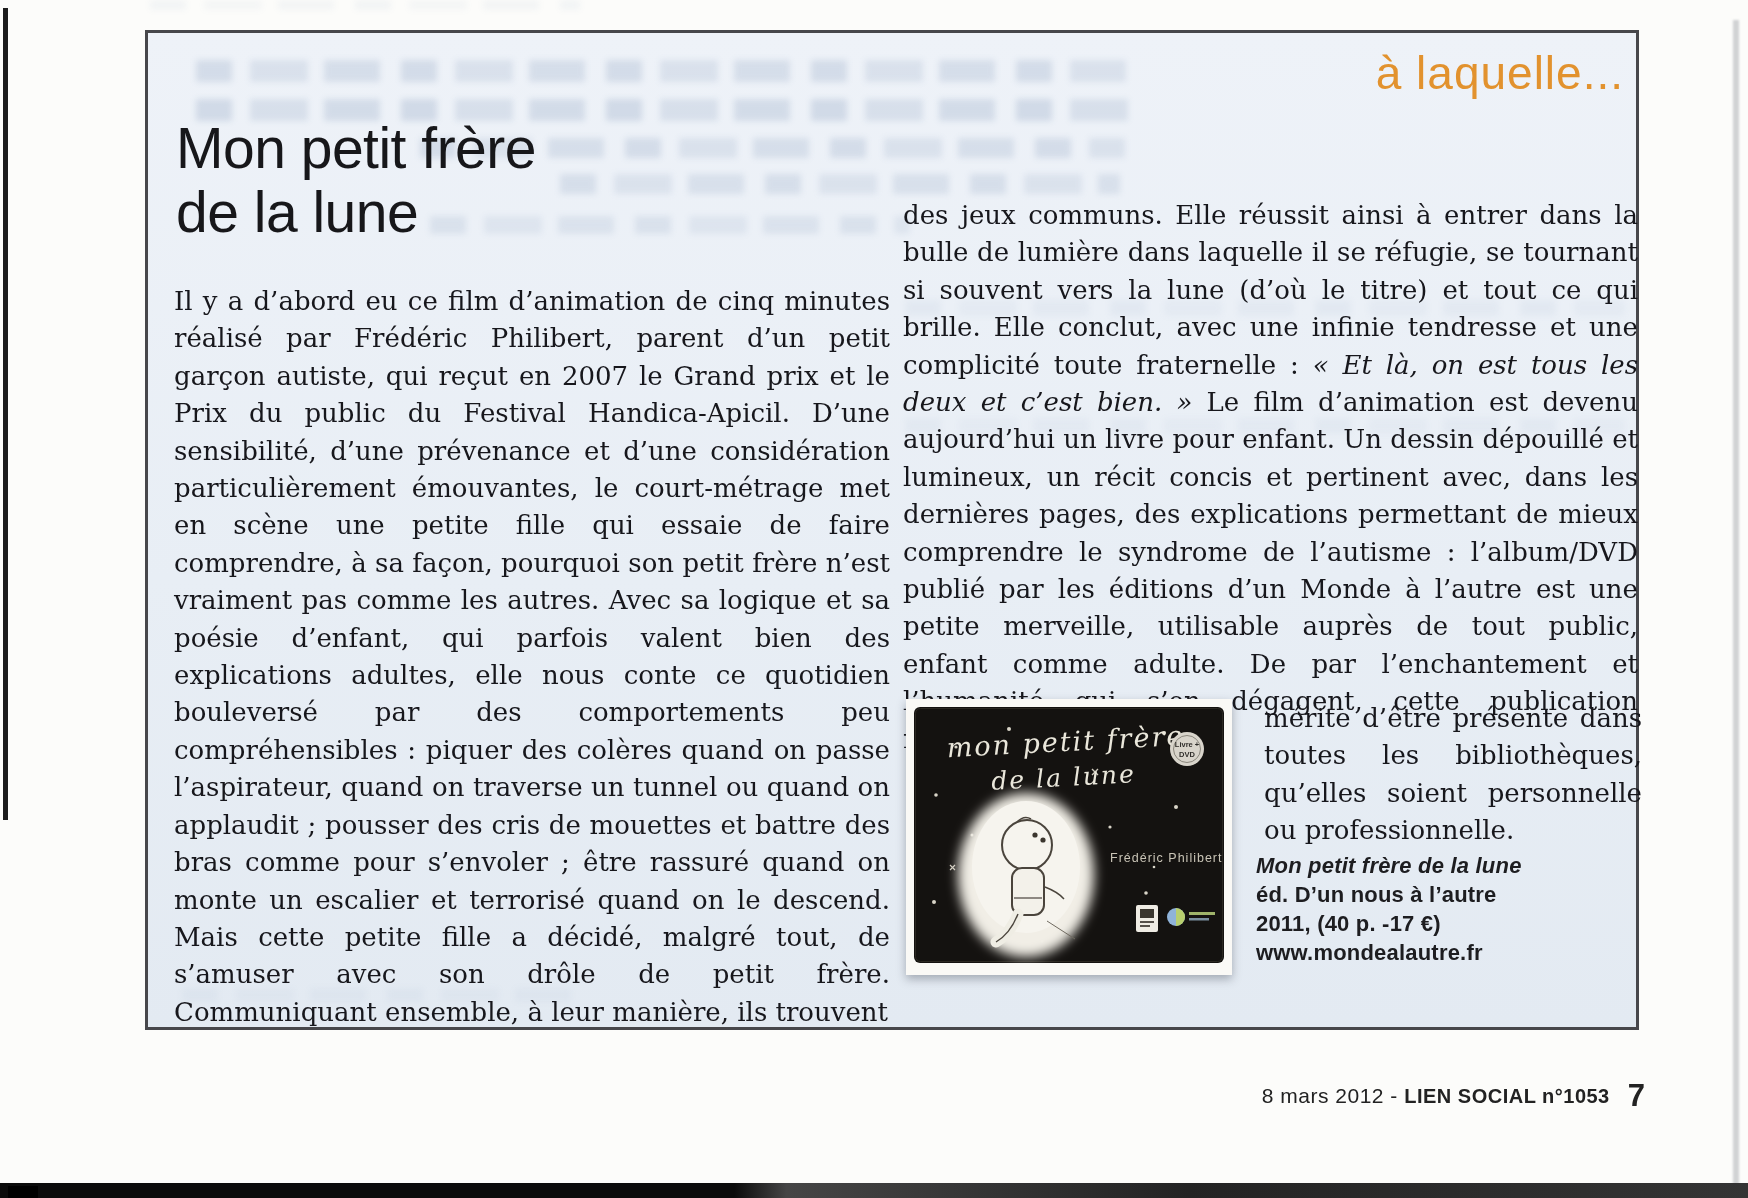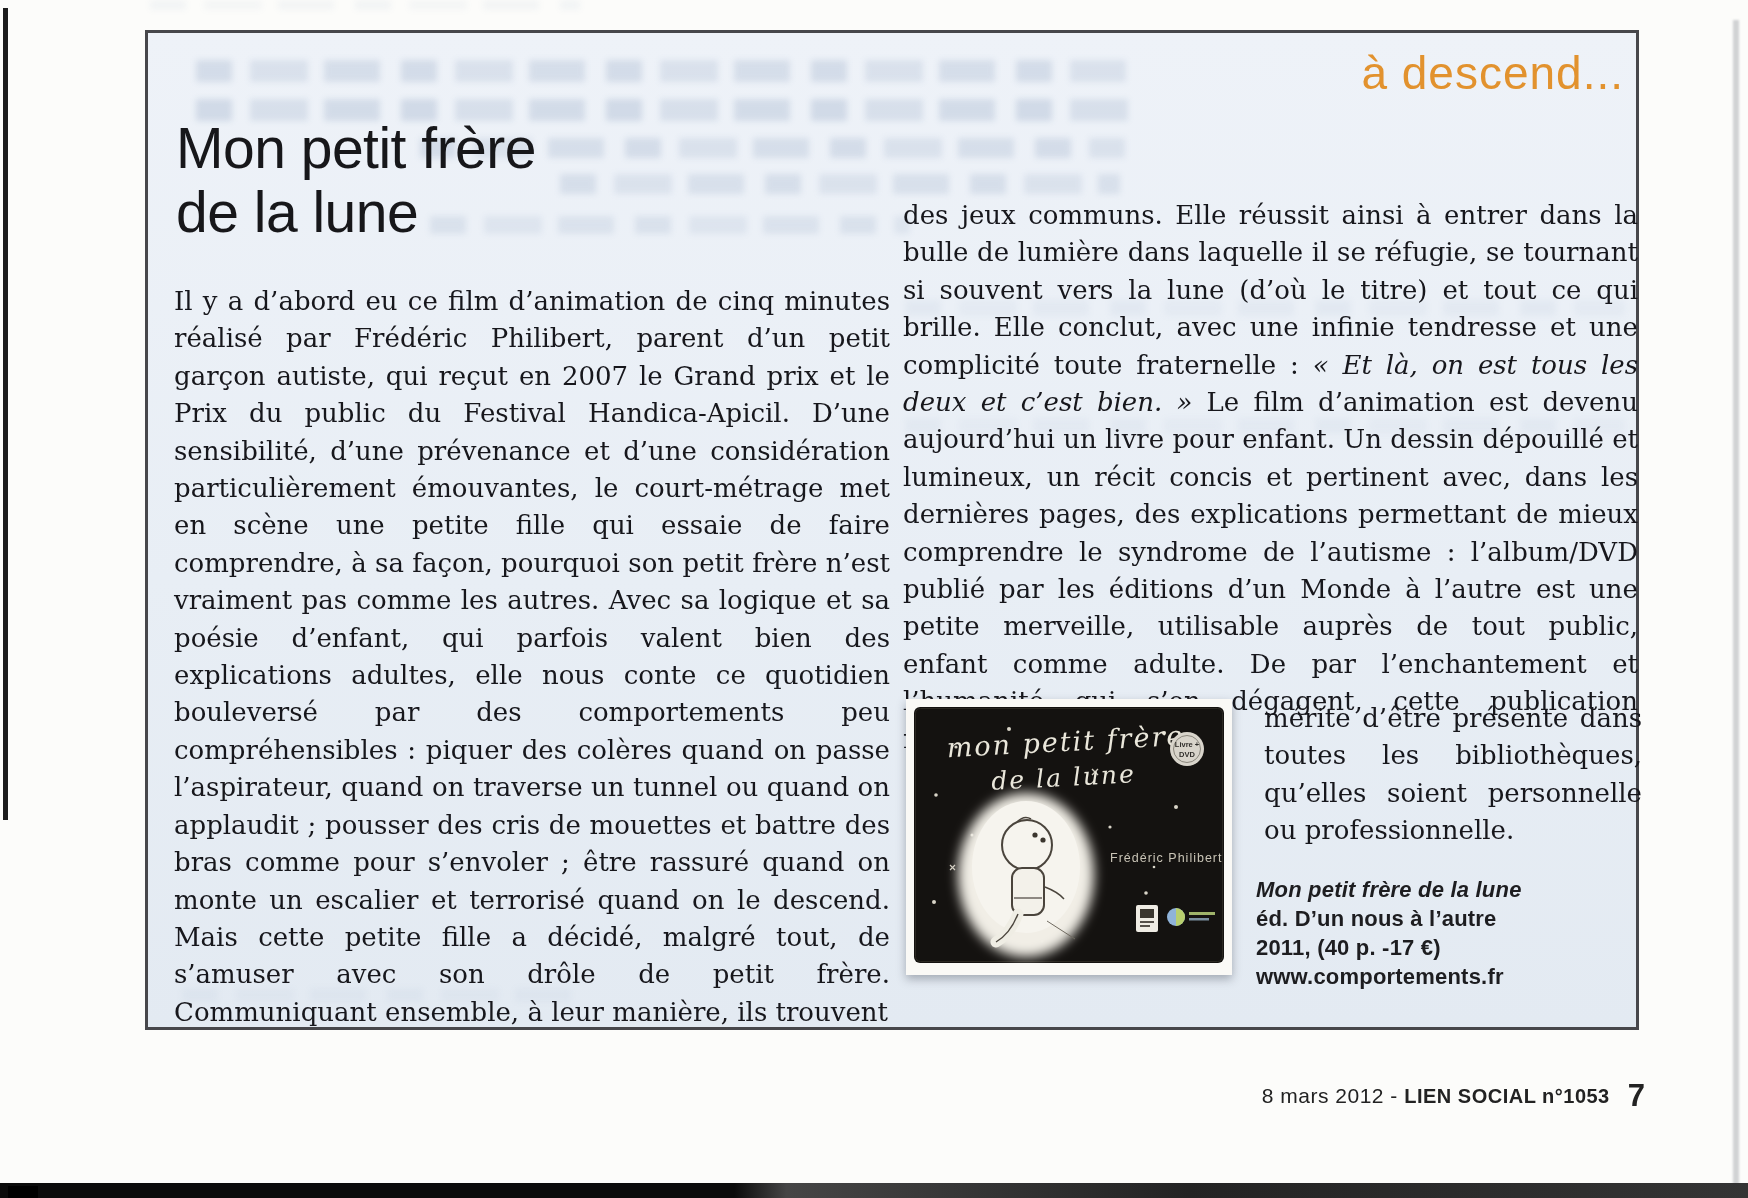"à descend..." div.section-label { text: descend -> laquelle }
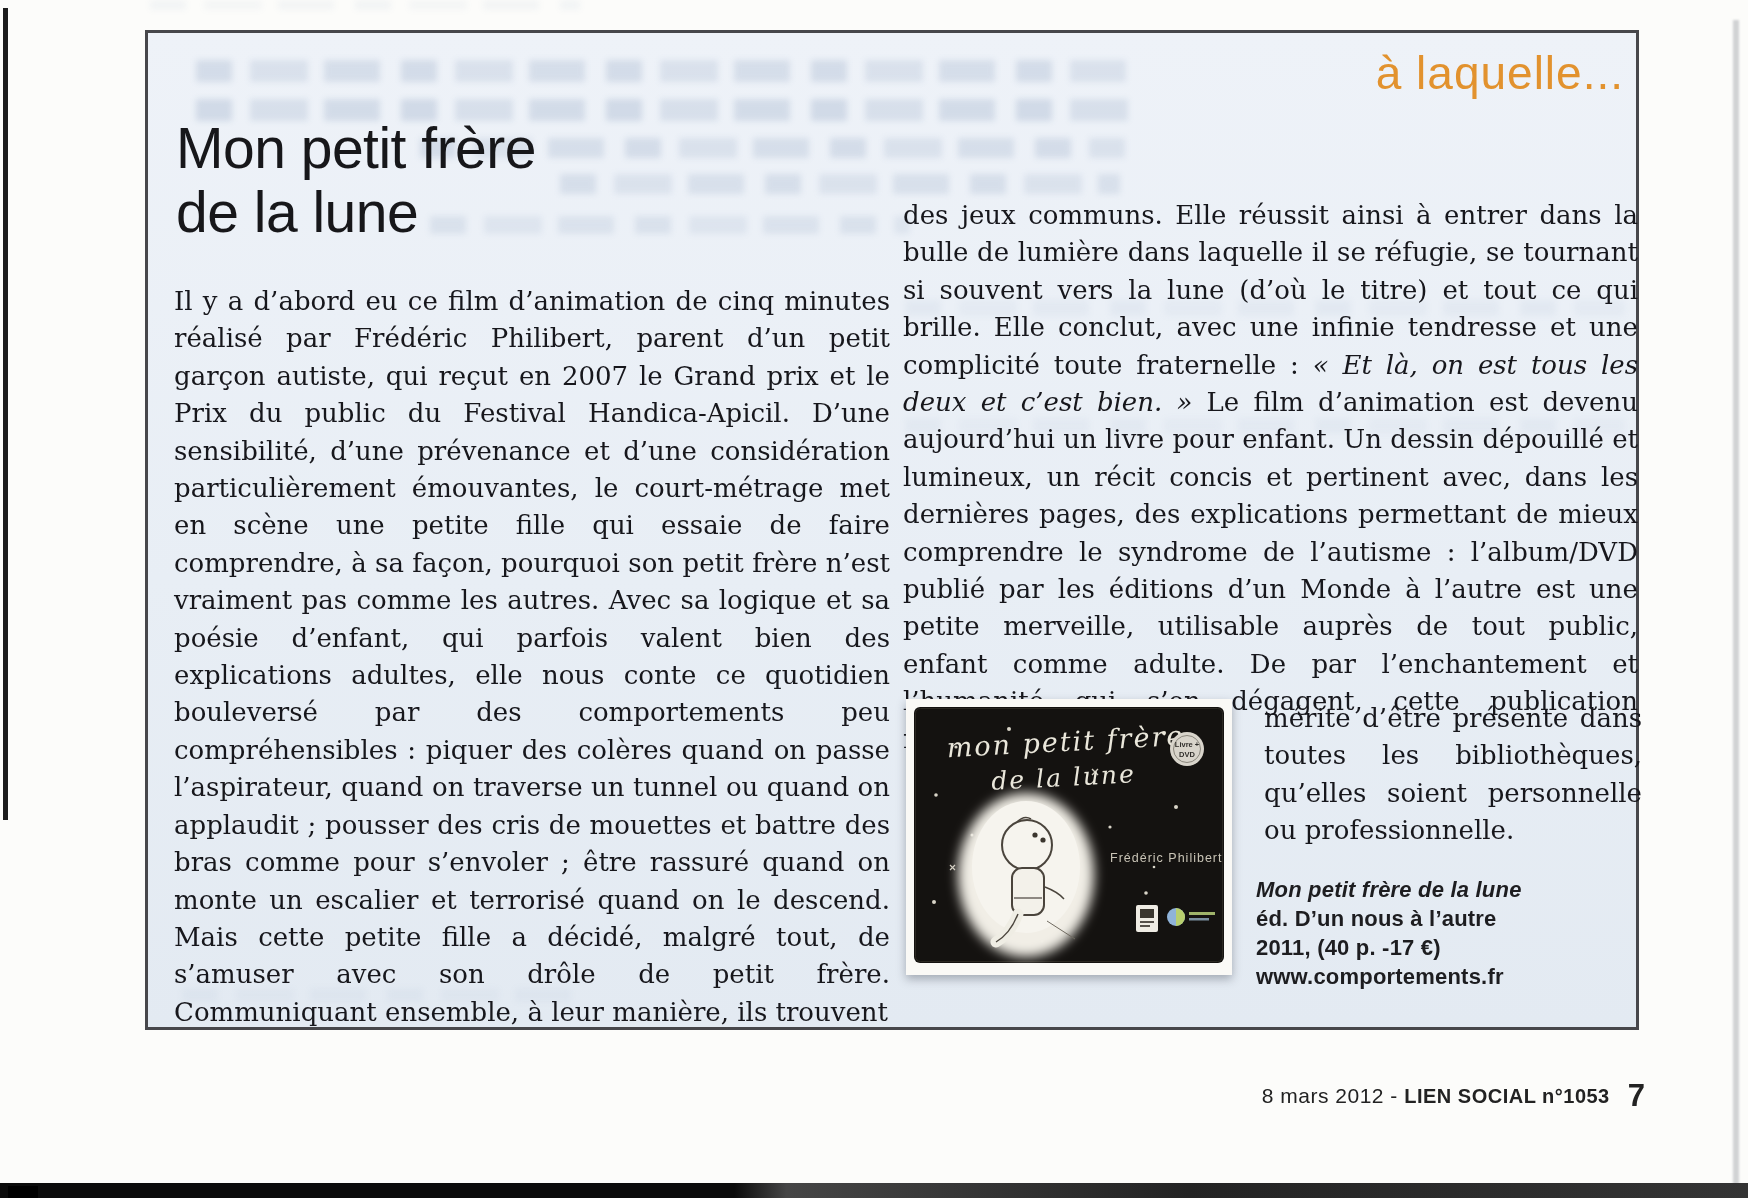"Mon petit frère de la" .book-caption { margin-top: 24px -> none }
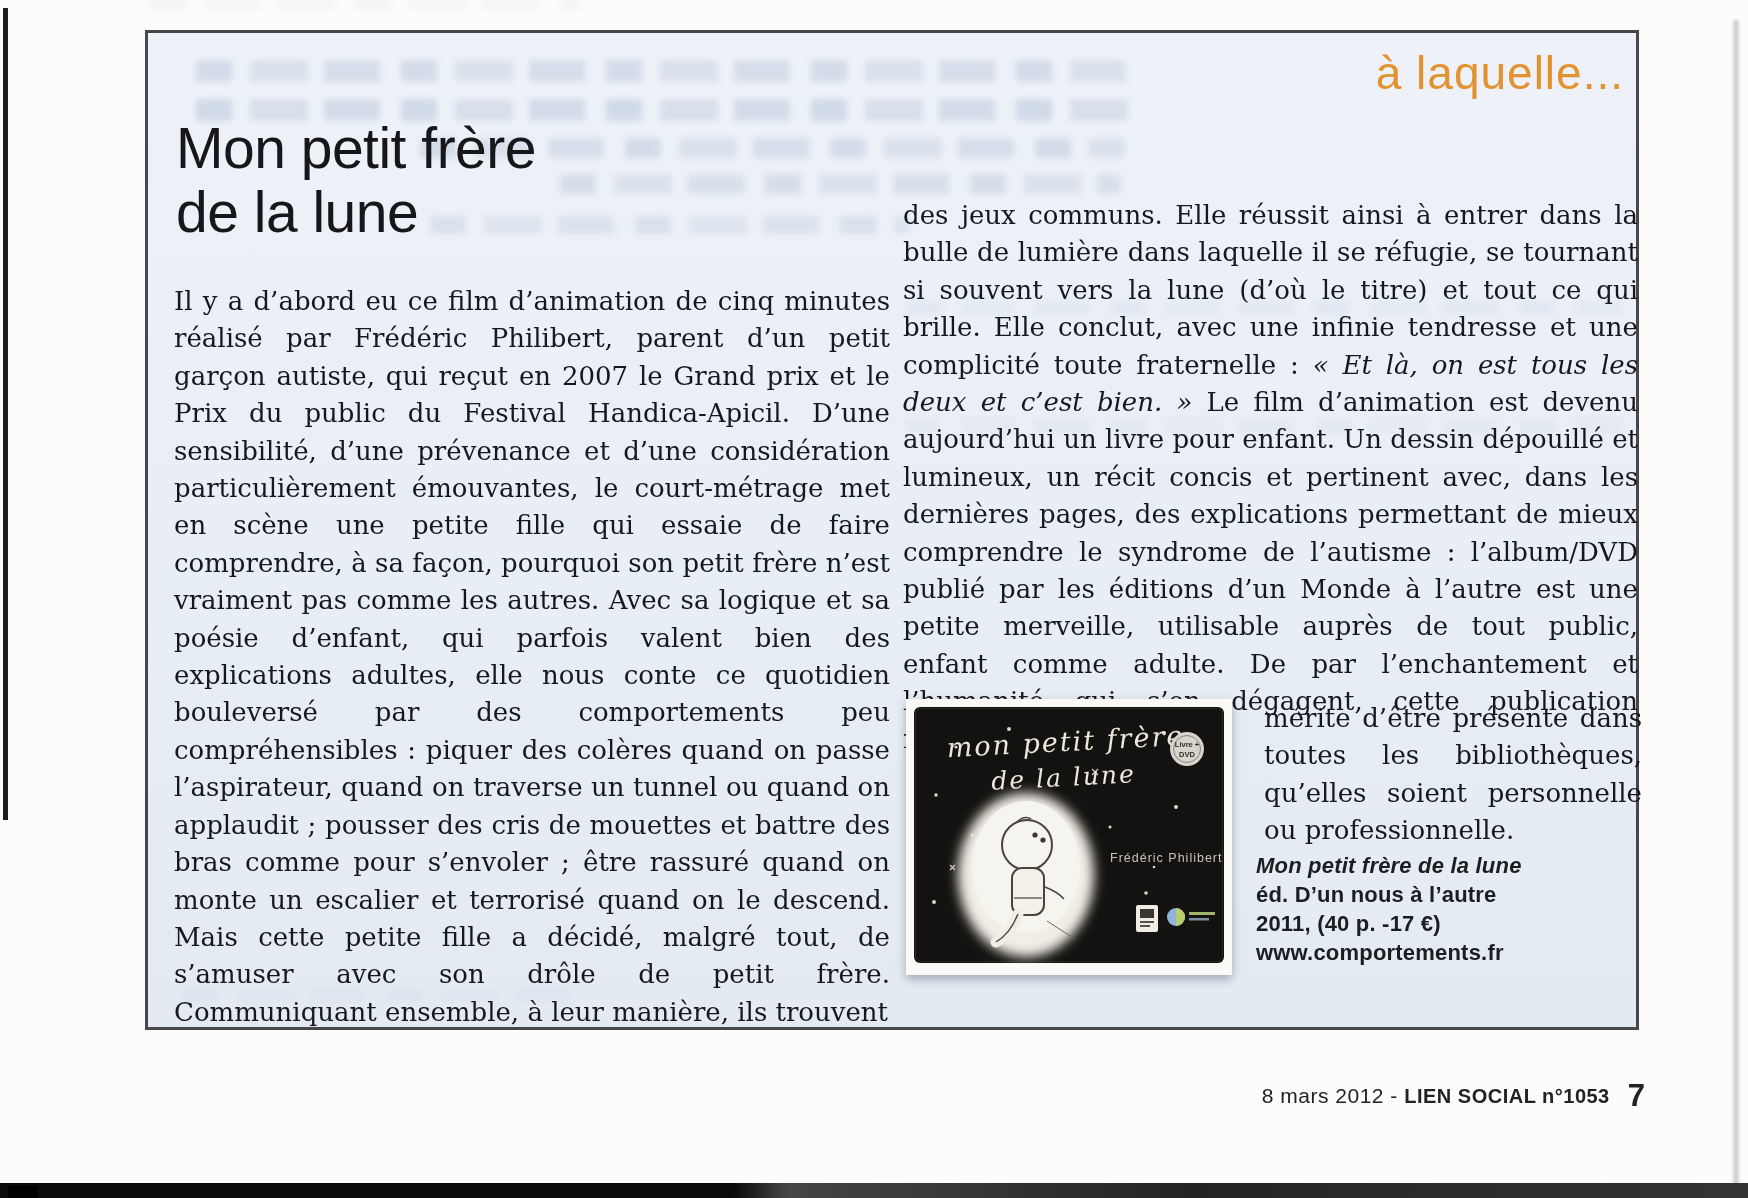"www.comportements.fr" div { text: www.comportements.fr -> www.mondealautre.fr }
